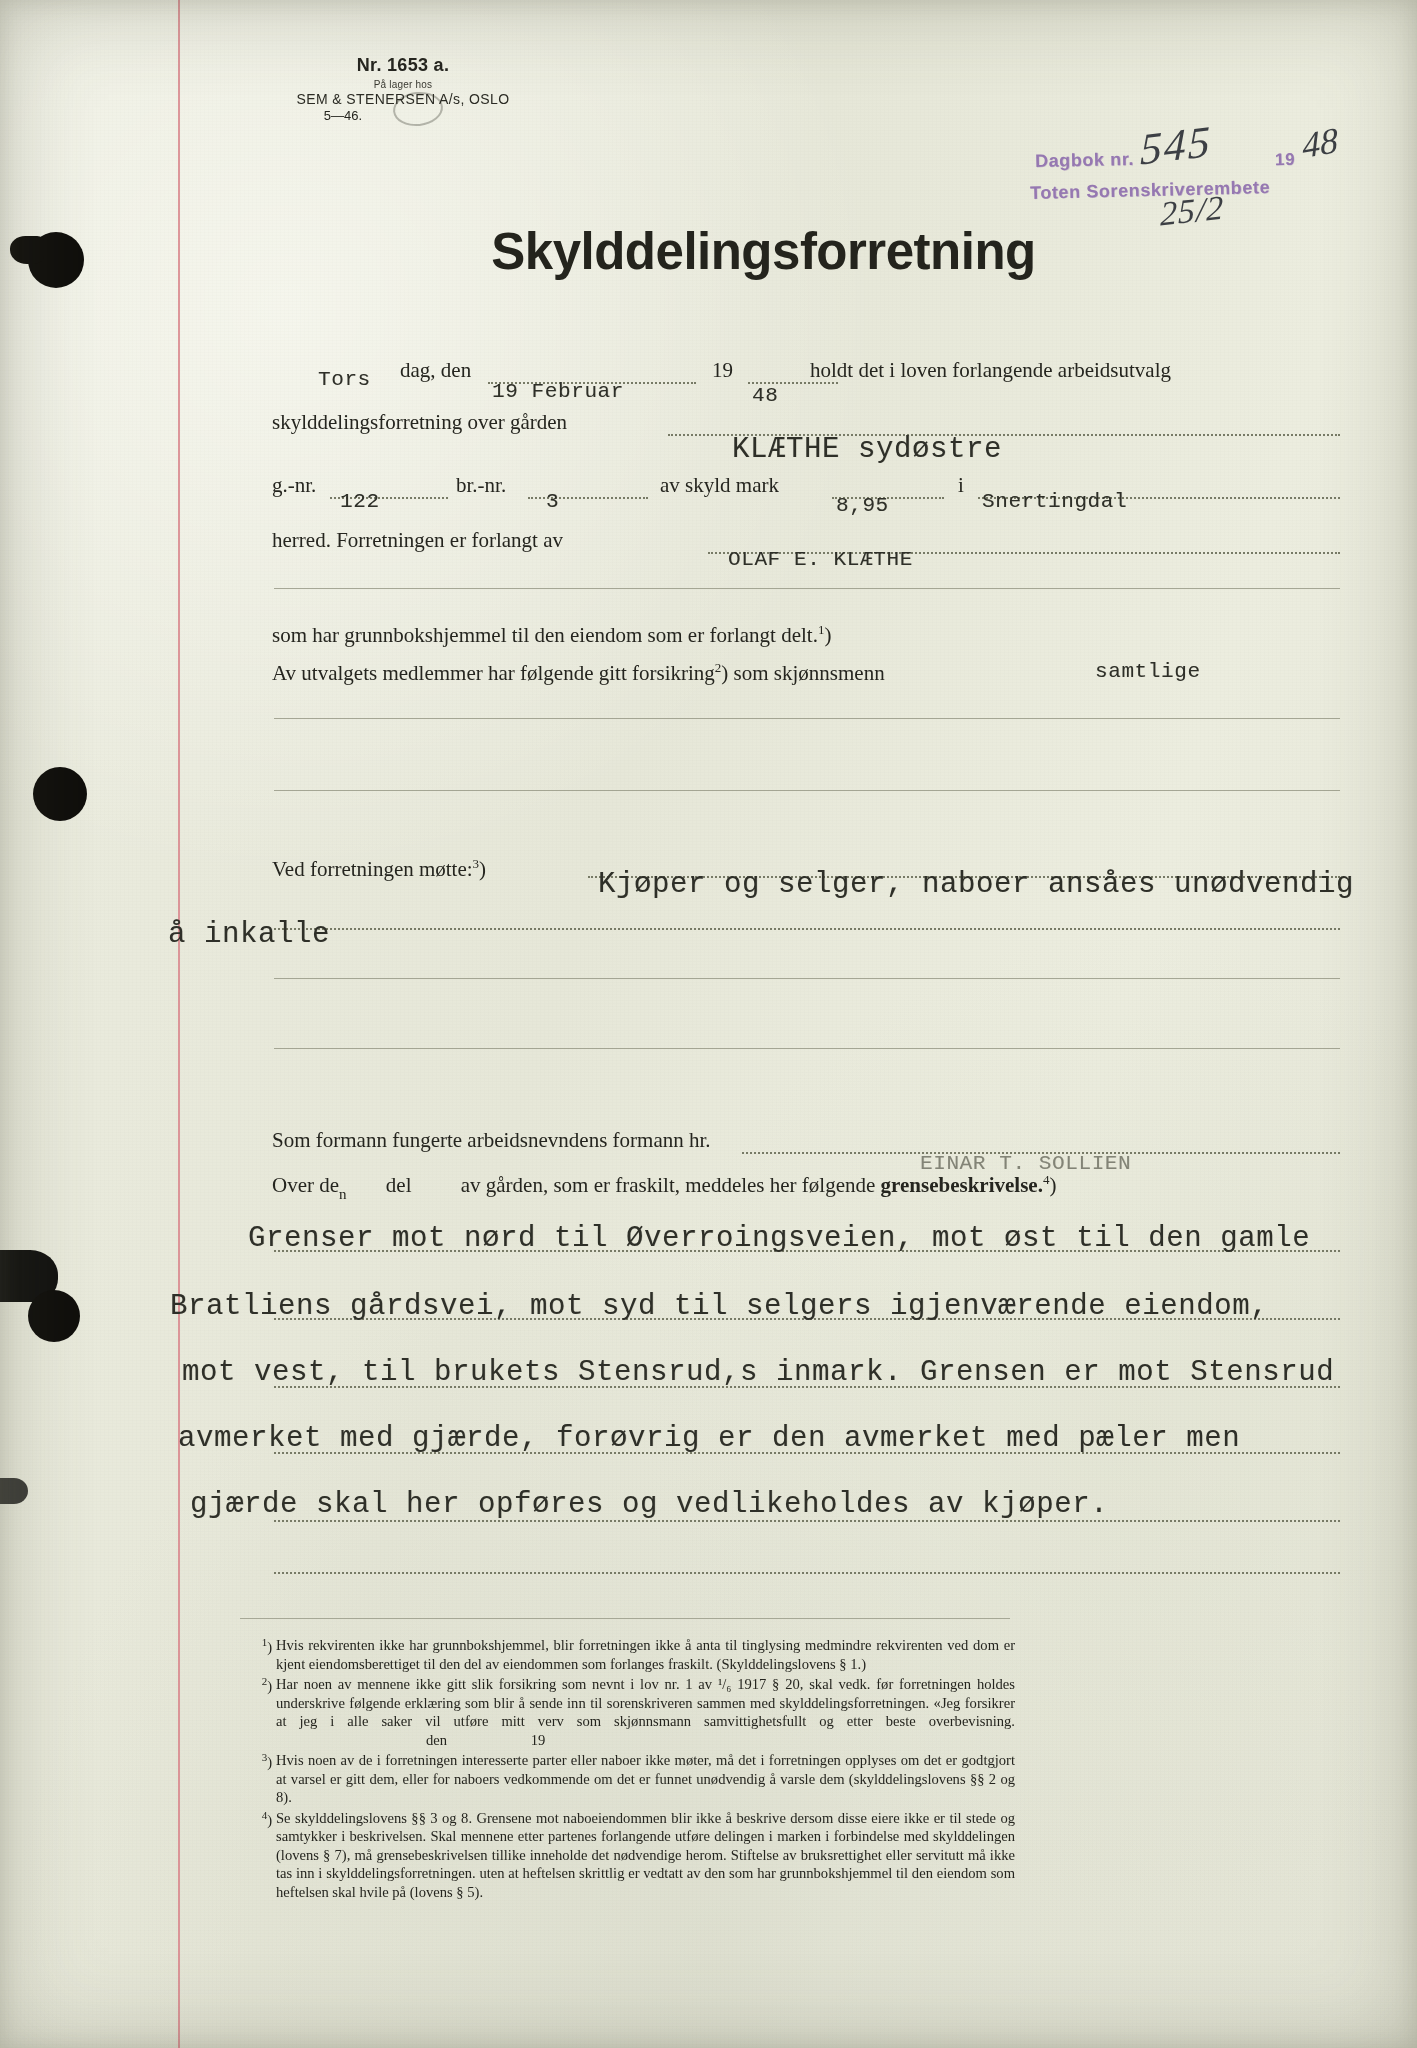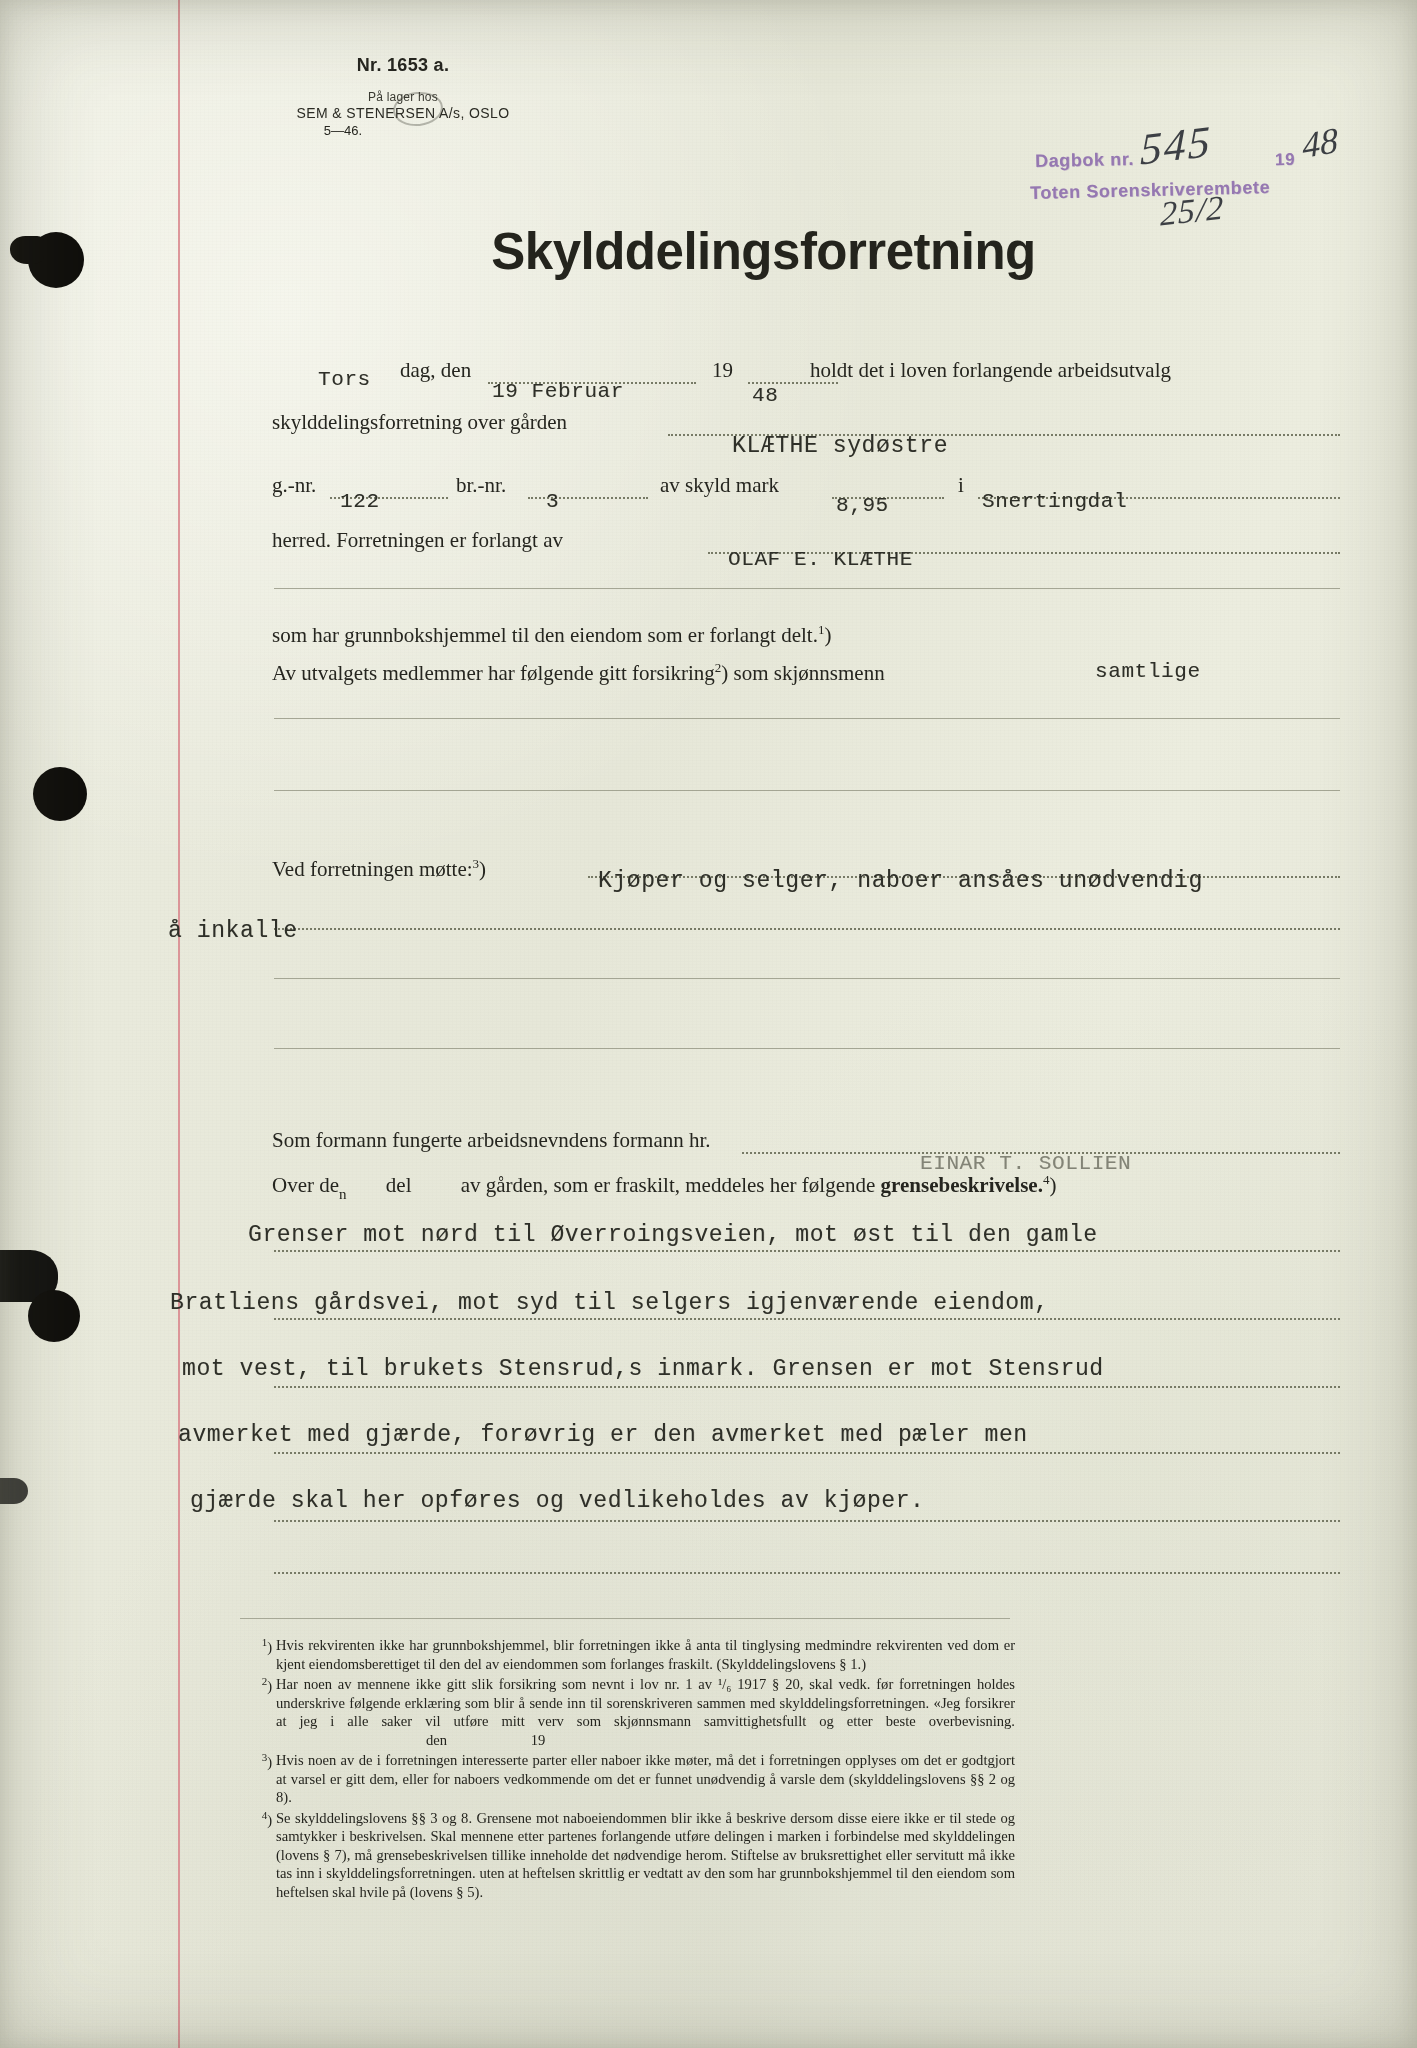"På lager hos" .hdr-left .palager { font-size: 12px -> 10px; margin-top: 15px -> 3px }
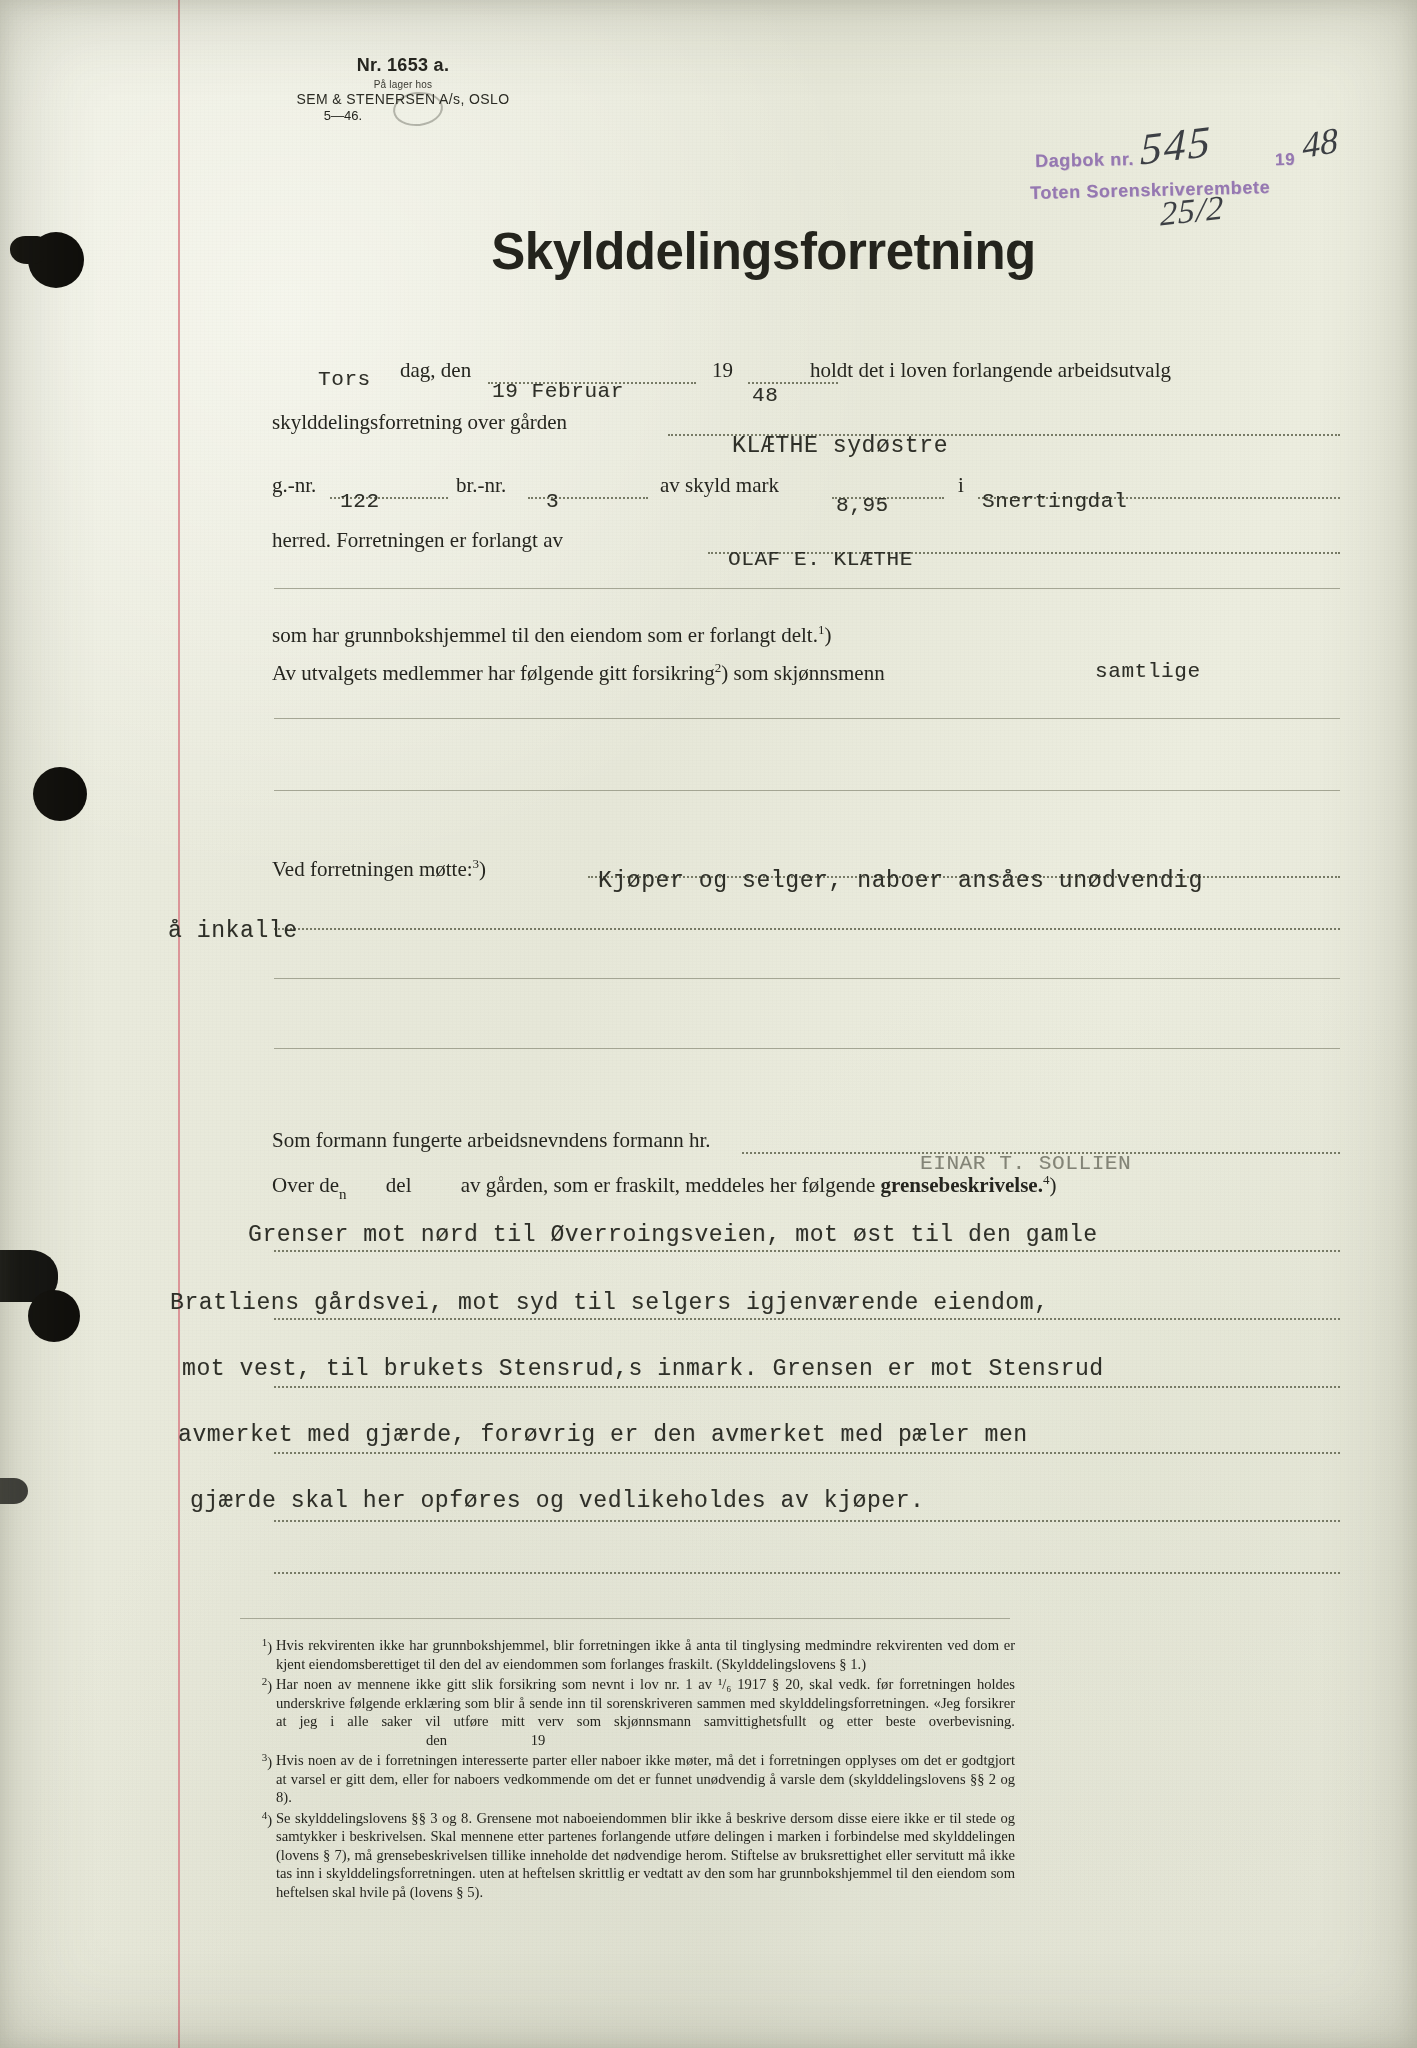"KLÆTHE sydøstre" .tw.big { font-size: 23px -> 29px }
